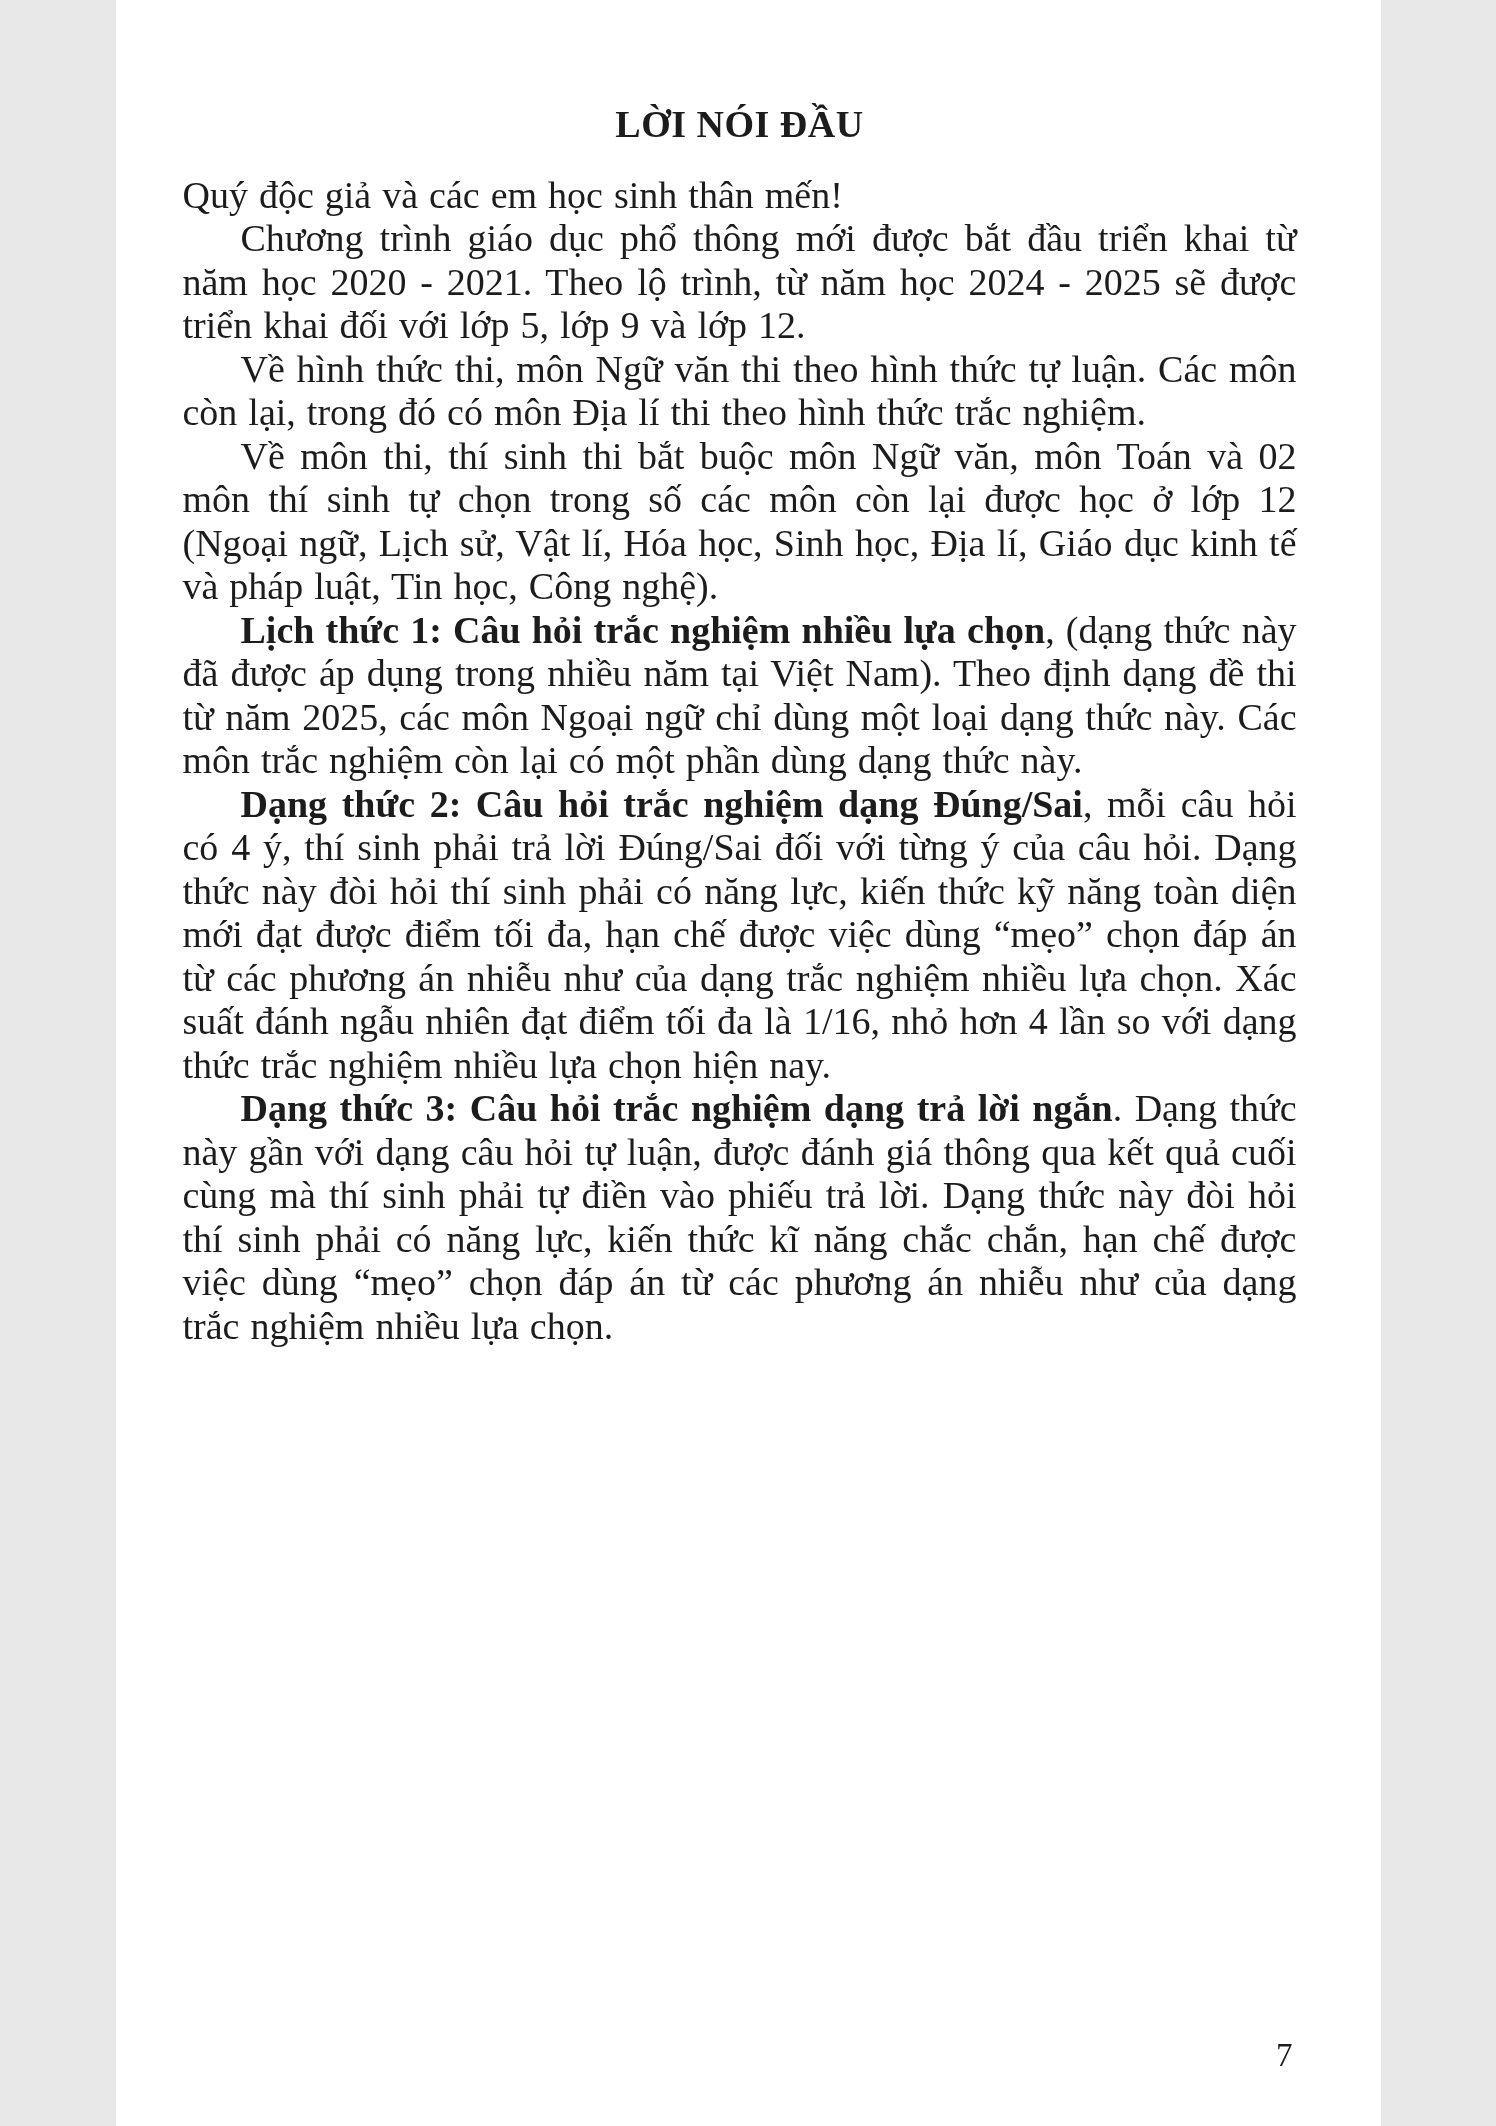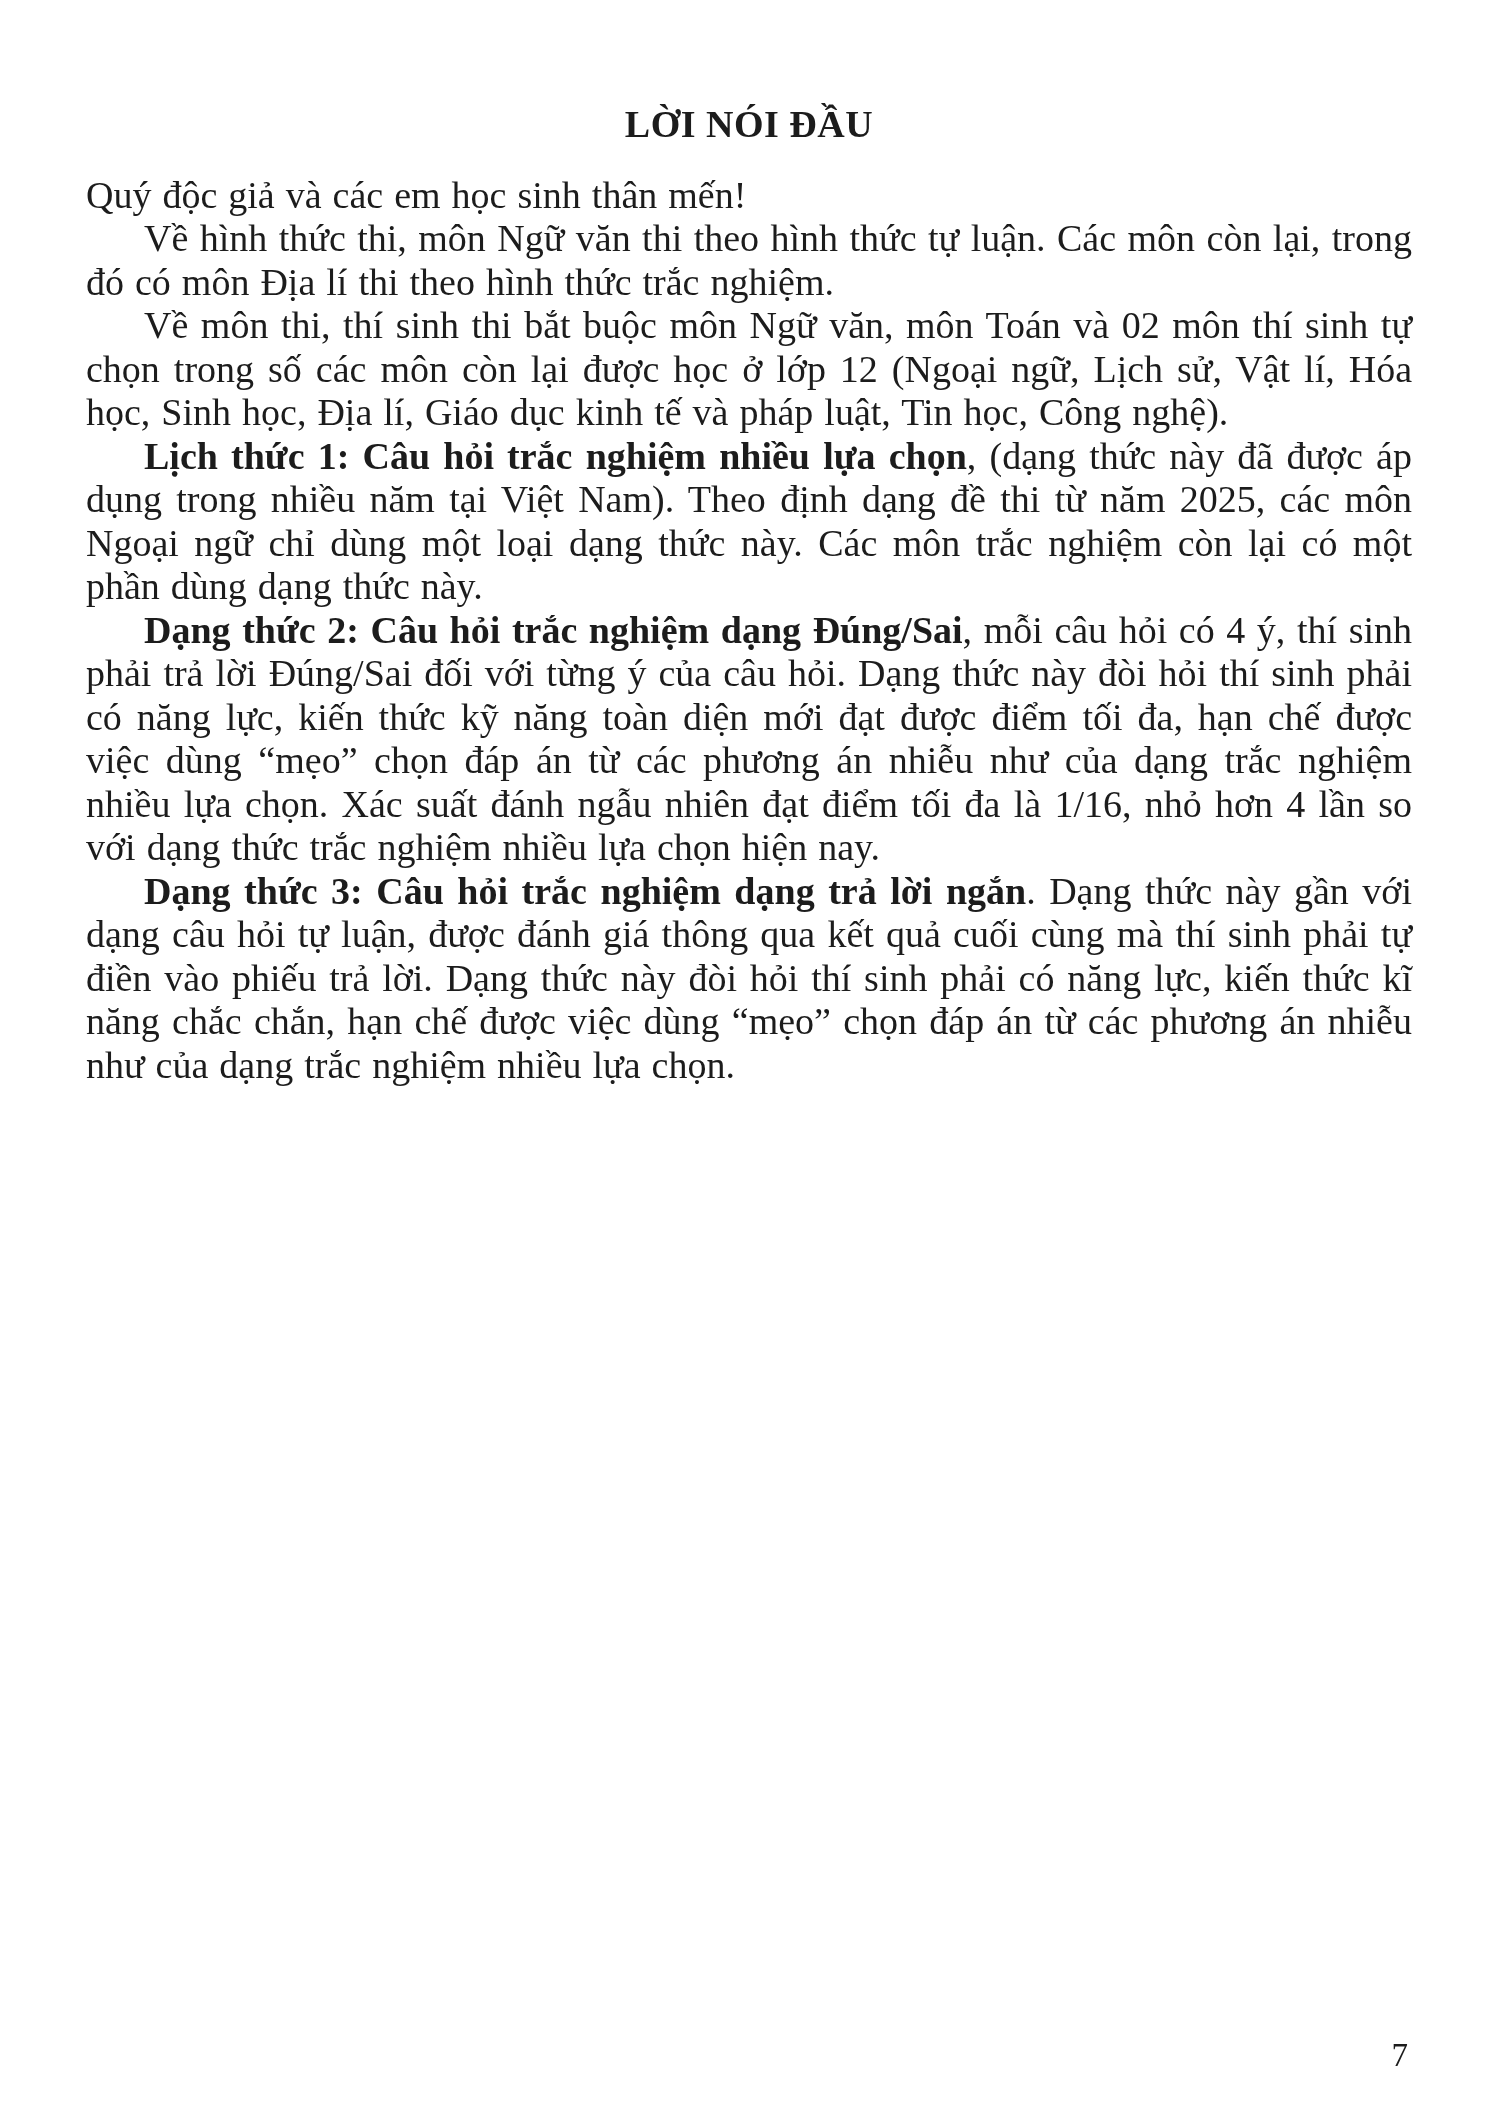"LỜI NÓI ĐẦU" .page { padding: 102px 84px 0 86px -> 102px 84px 0 67px; width: 1496px -> 1265px }
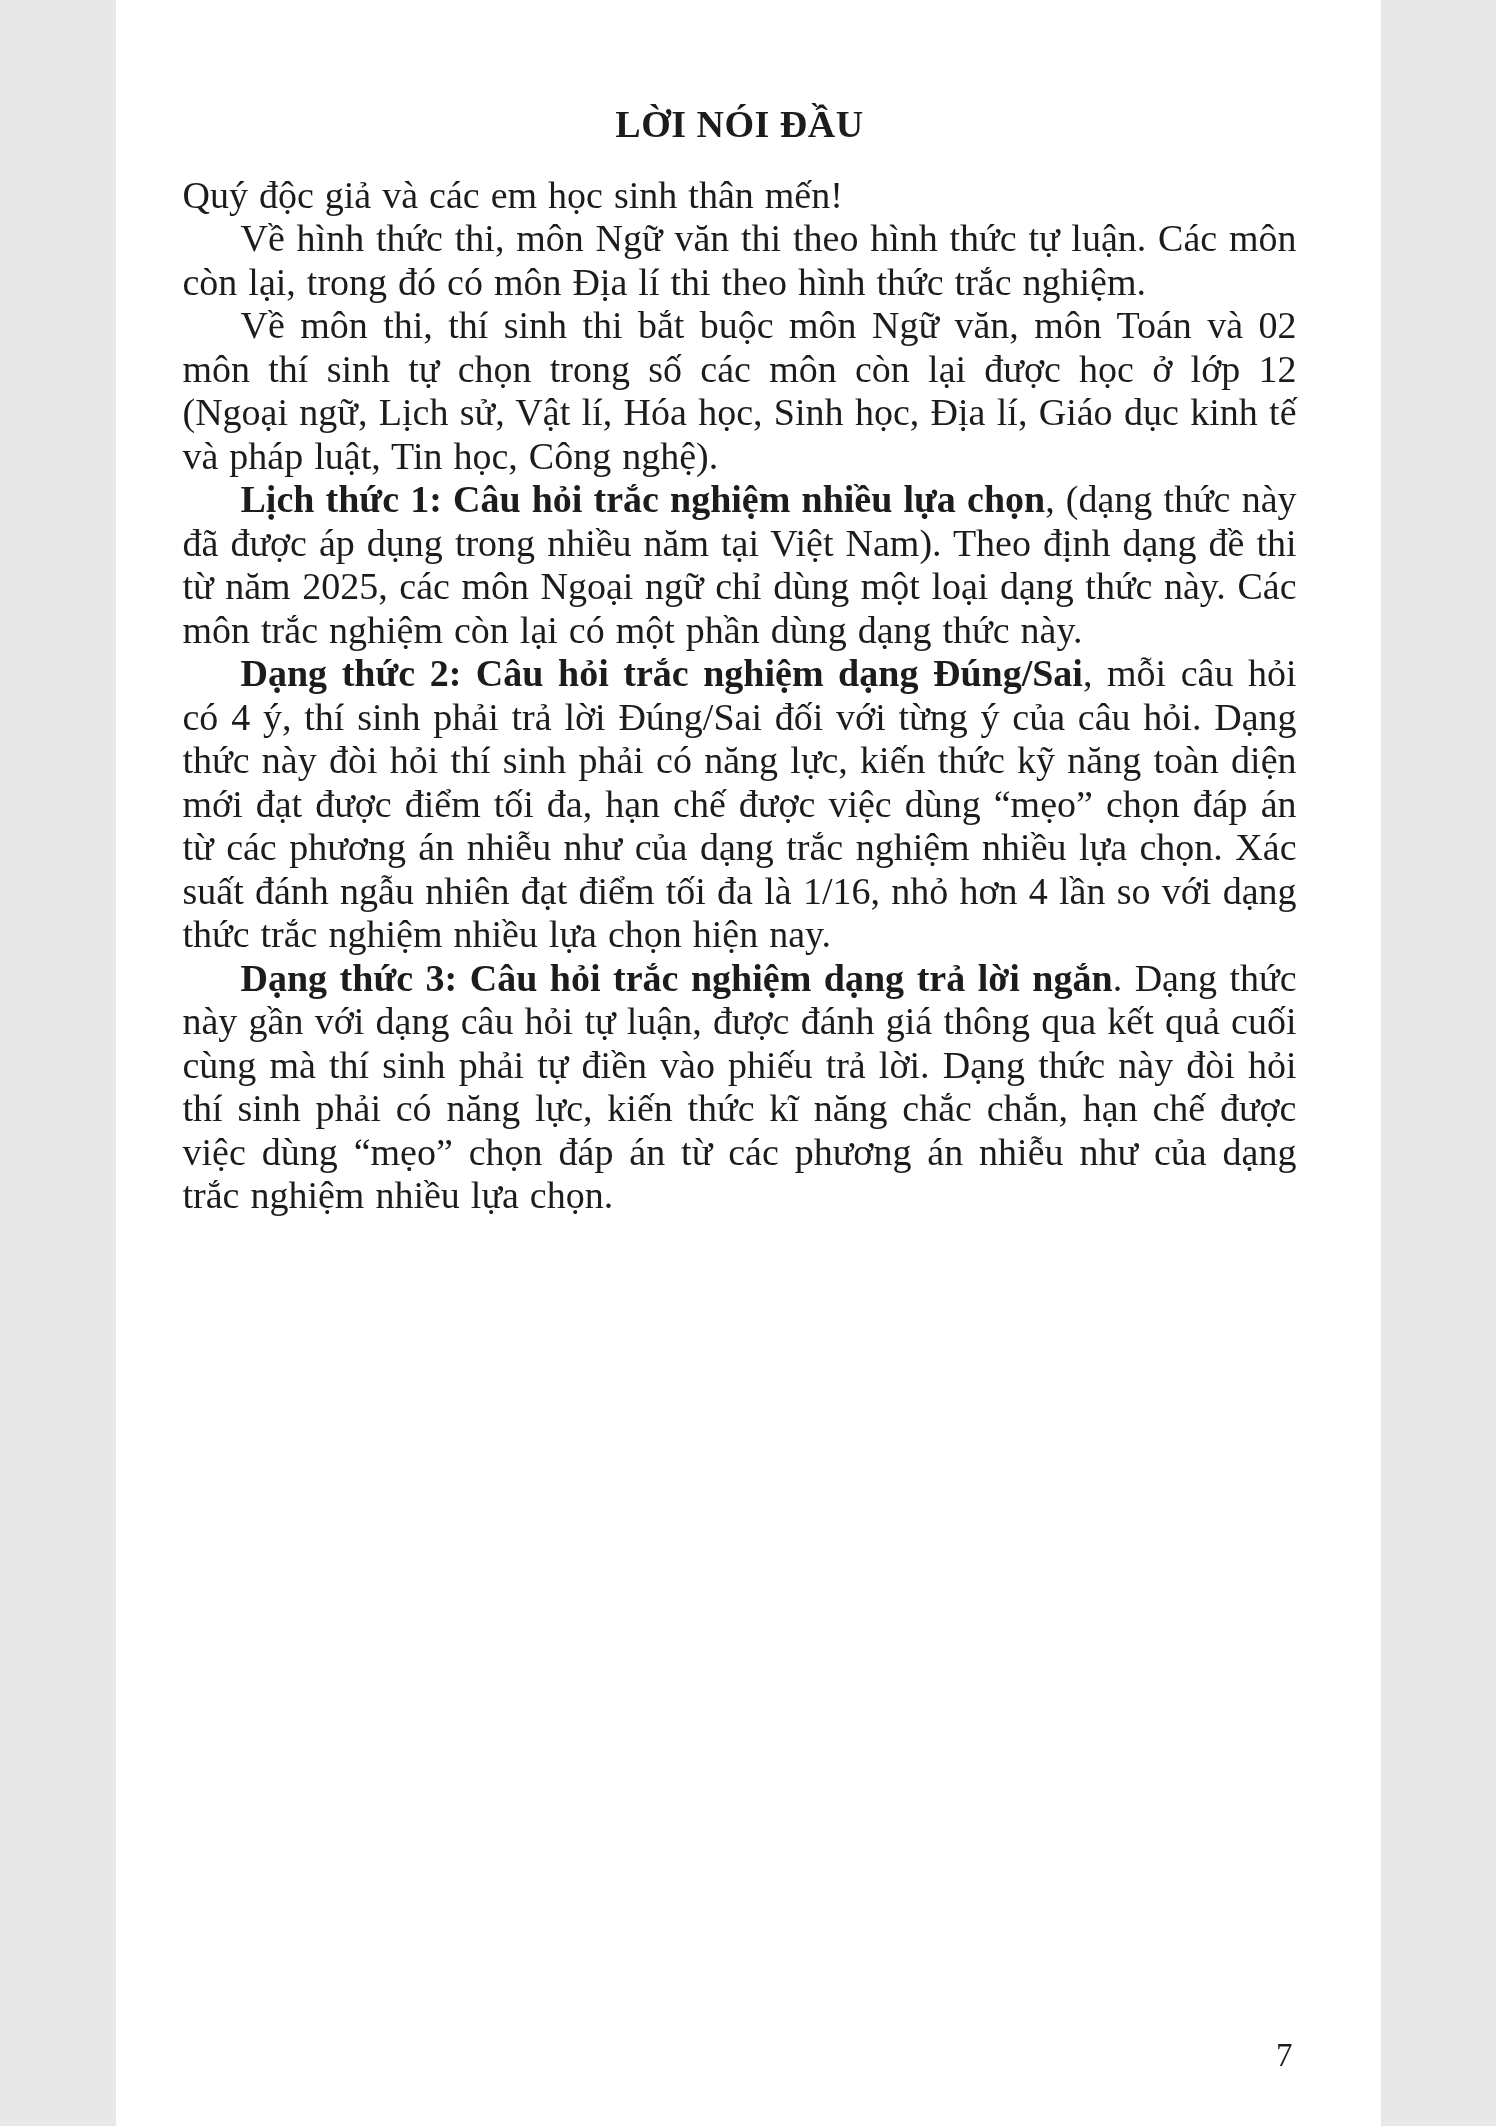"Chương trình giáo dục phổ" p.para { html: none -> <p><span></span><span>Chương trình giáo dục phổ thông mới được bắt đầu triển khai từ năm học 2020 - 2021. Theo lộ trình, từ năm học 2024 - 2025 sẽ được triển khai đối với lớp 5, lớp 9 và lớp 12.</span></p> }
